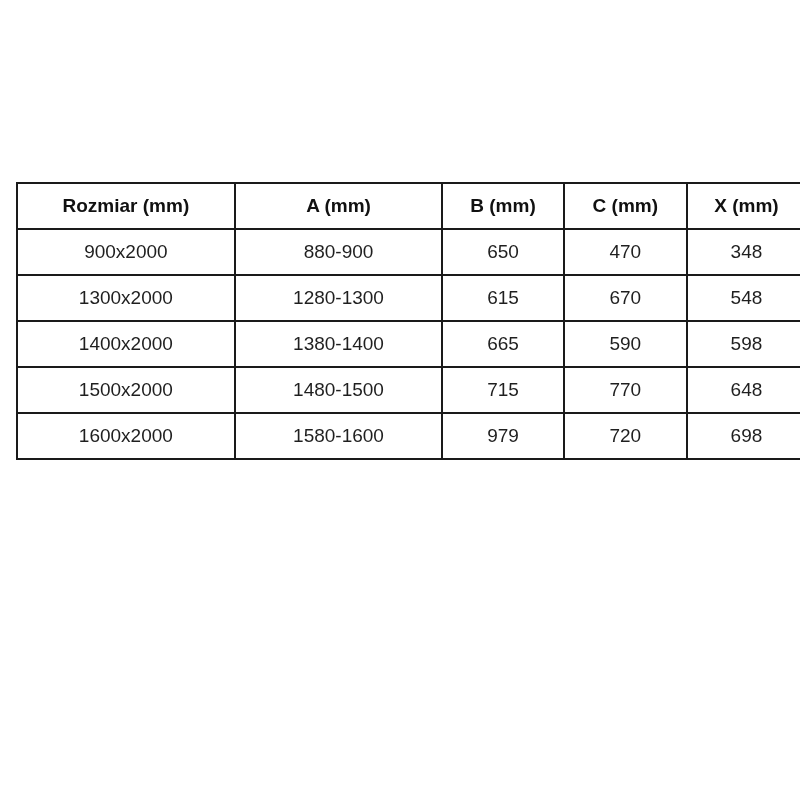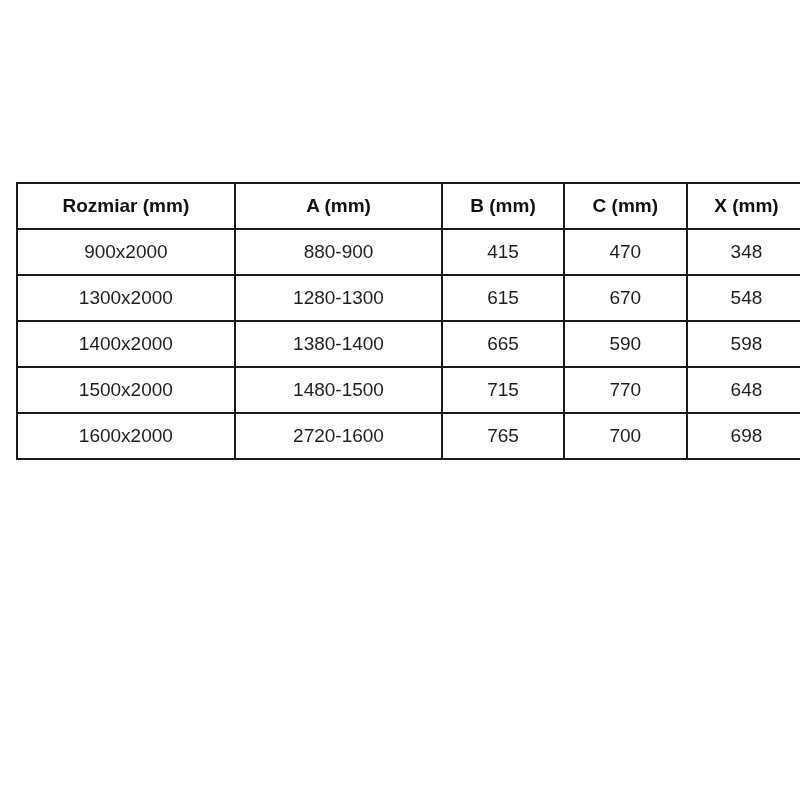"415" td { text: 415 -> 650 }
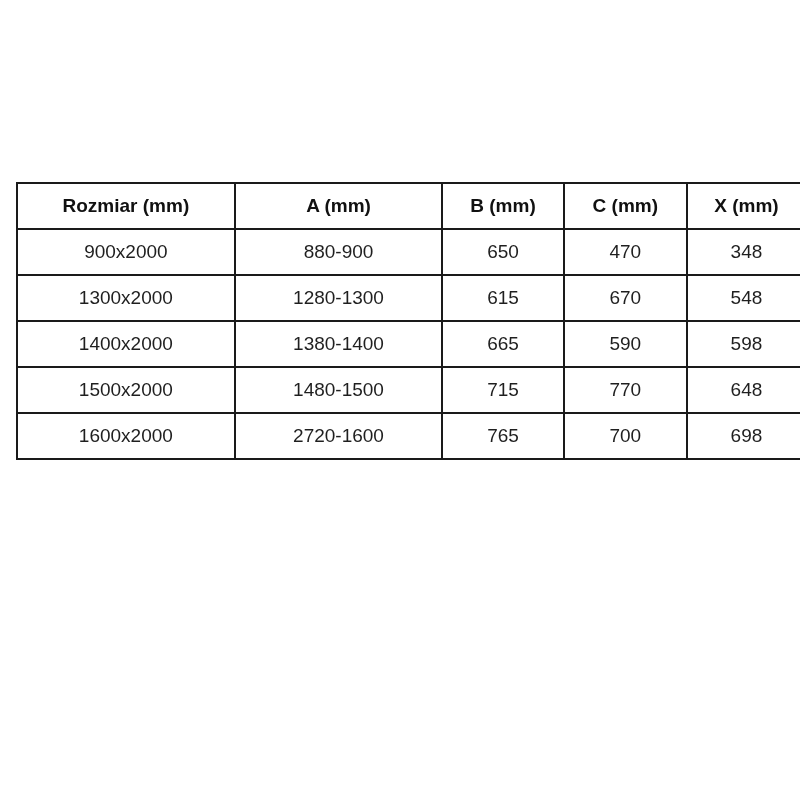"2720-1600" td { text: 2720-1600 -> 1580-1600 }
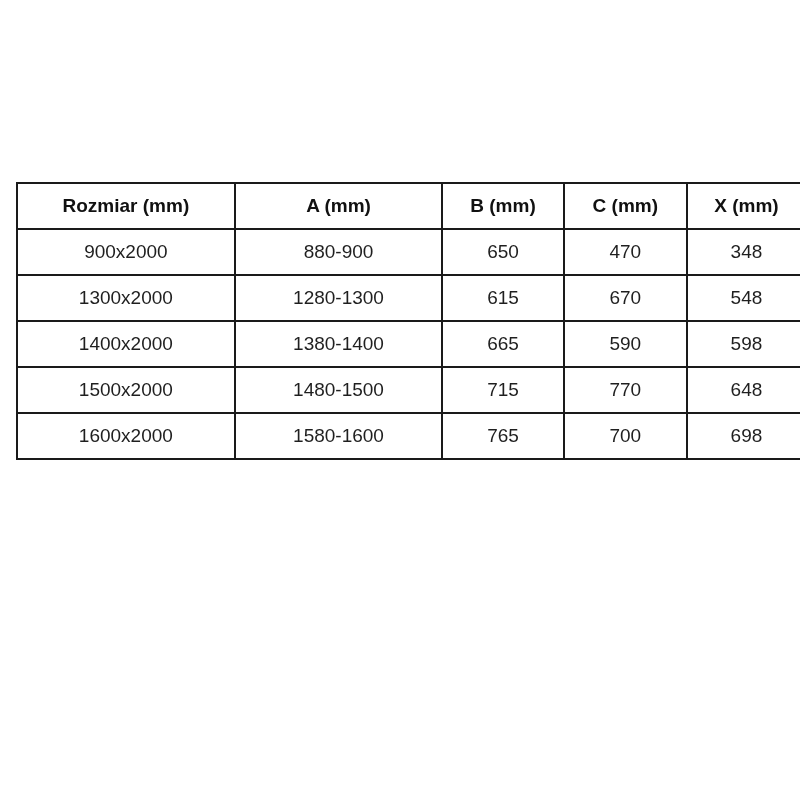"765" td { text: 765 -> 979 }
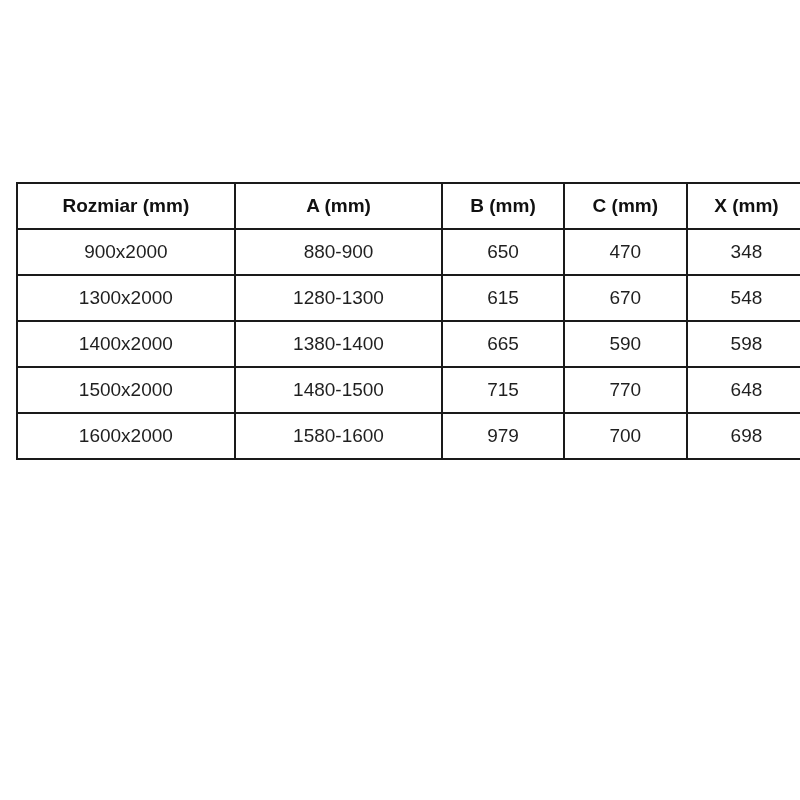"700" td { text: 700 -> 720 }
